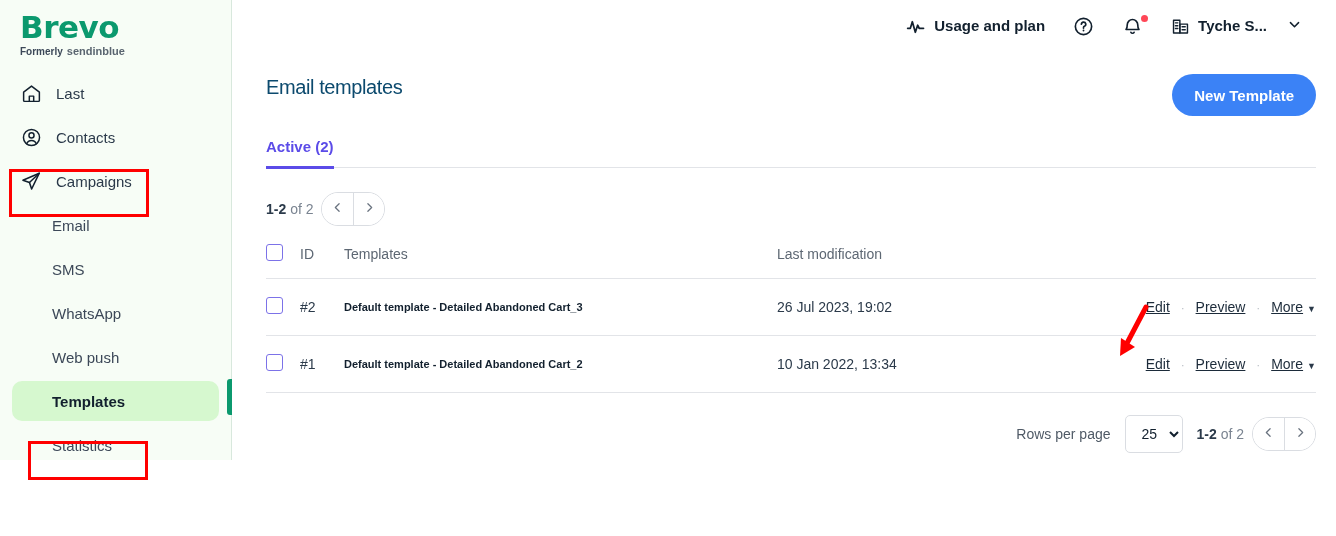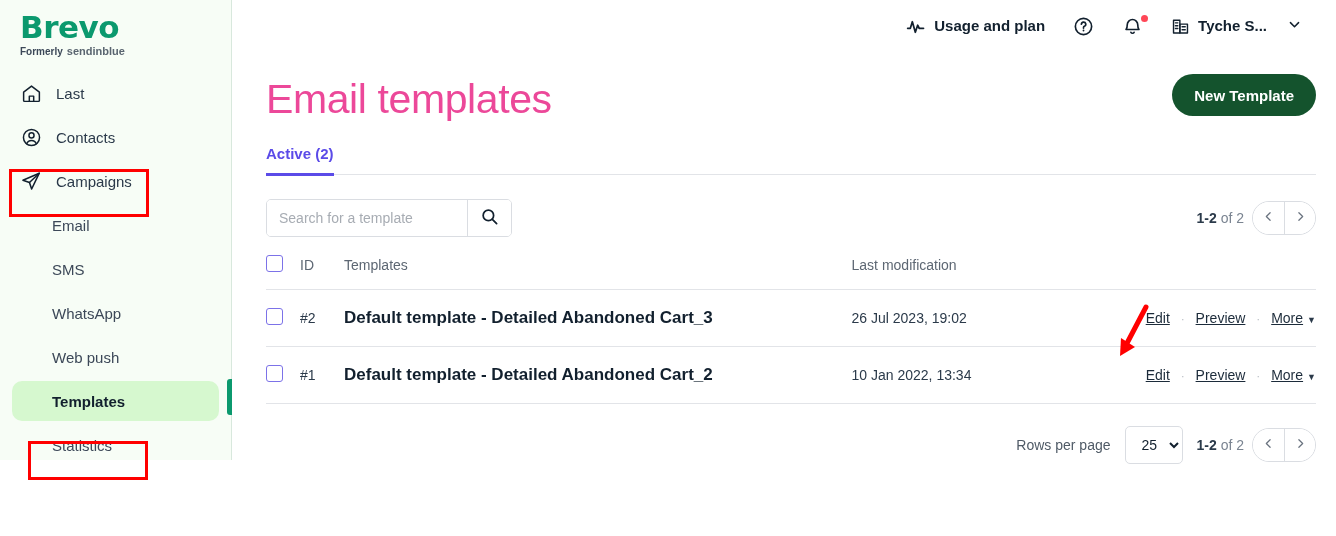"Email templates" h1 { color: #ec4899 -> #0c4a6e; font-size: 41px -> 20px }
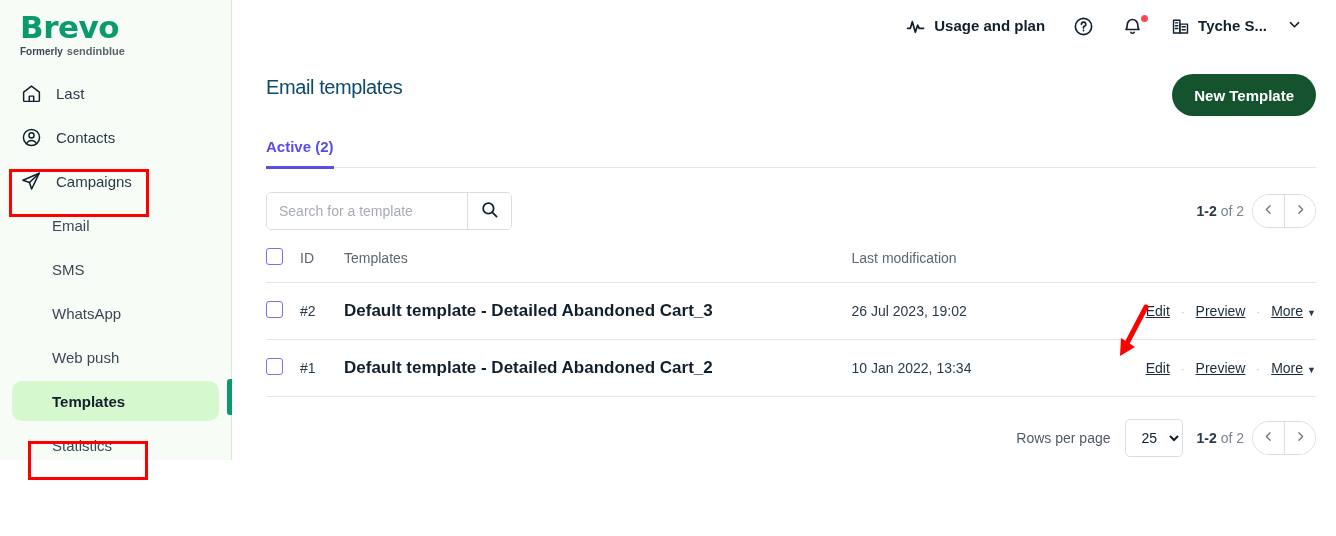"New Template" .new-btn { background: #14532d -> #3b82f6 }
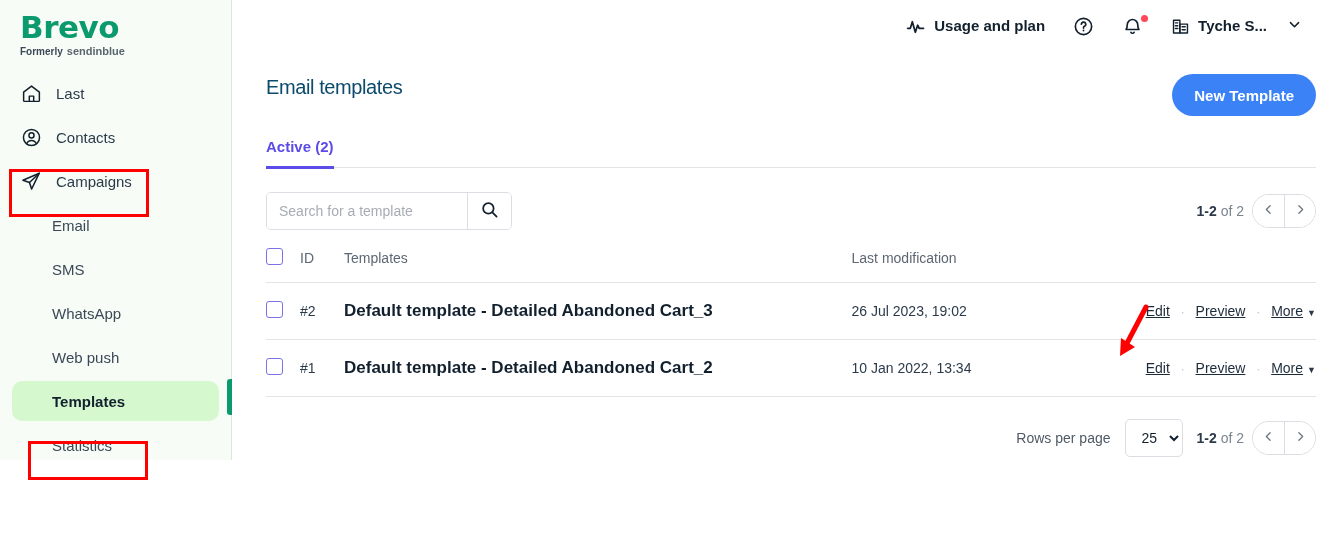"Search for a template" div.search-wrap { html: <div> <input> <button> <span> <svg> <circle></circle> <path></path> </svg> </span> </button> </div> -> none }
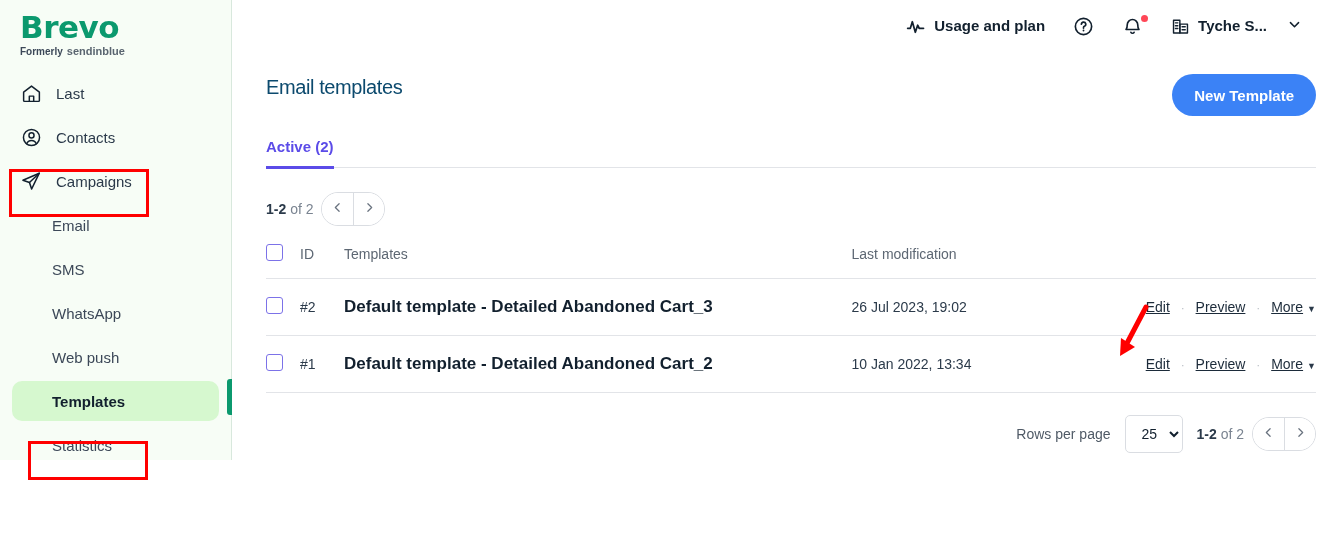"Default template - Detailed Abandoned" .c-name { font-size: 17px -> 11px }
